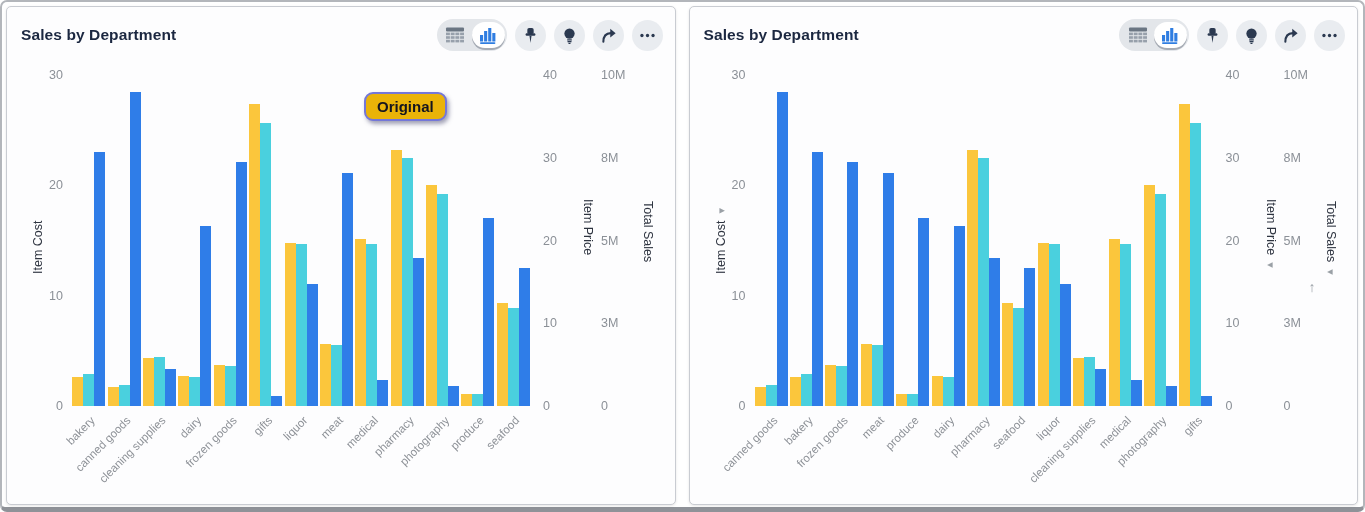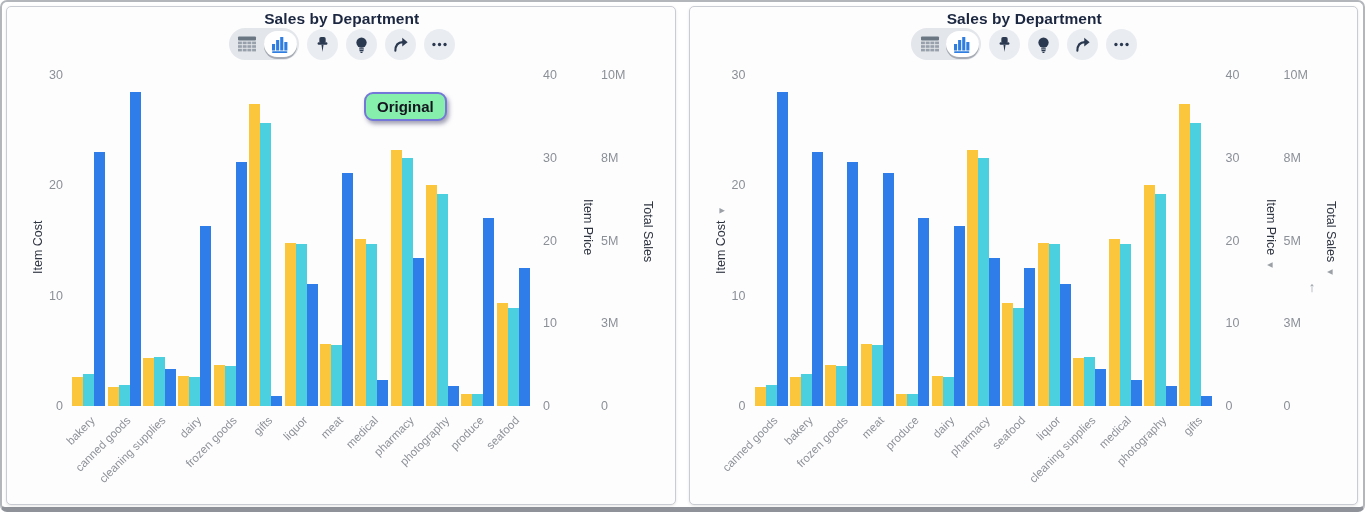"Sales by Department" .panel-header { flex-direction: column -> none; justify-content: center -> space-between }
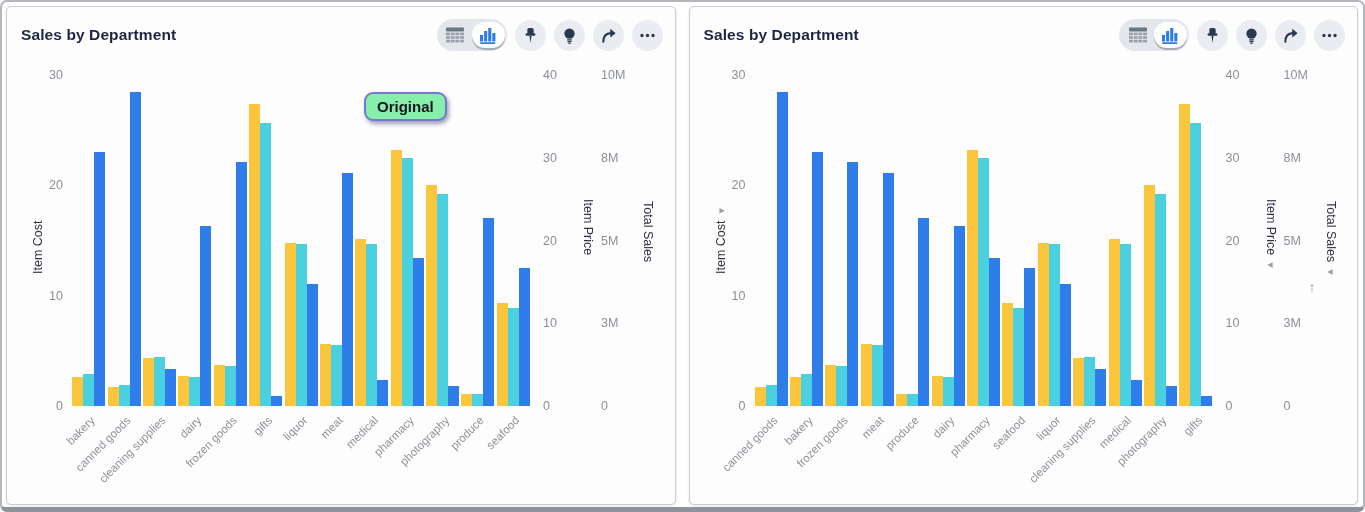"Original" .badge { background: #86efac -> #eab308 }
